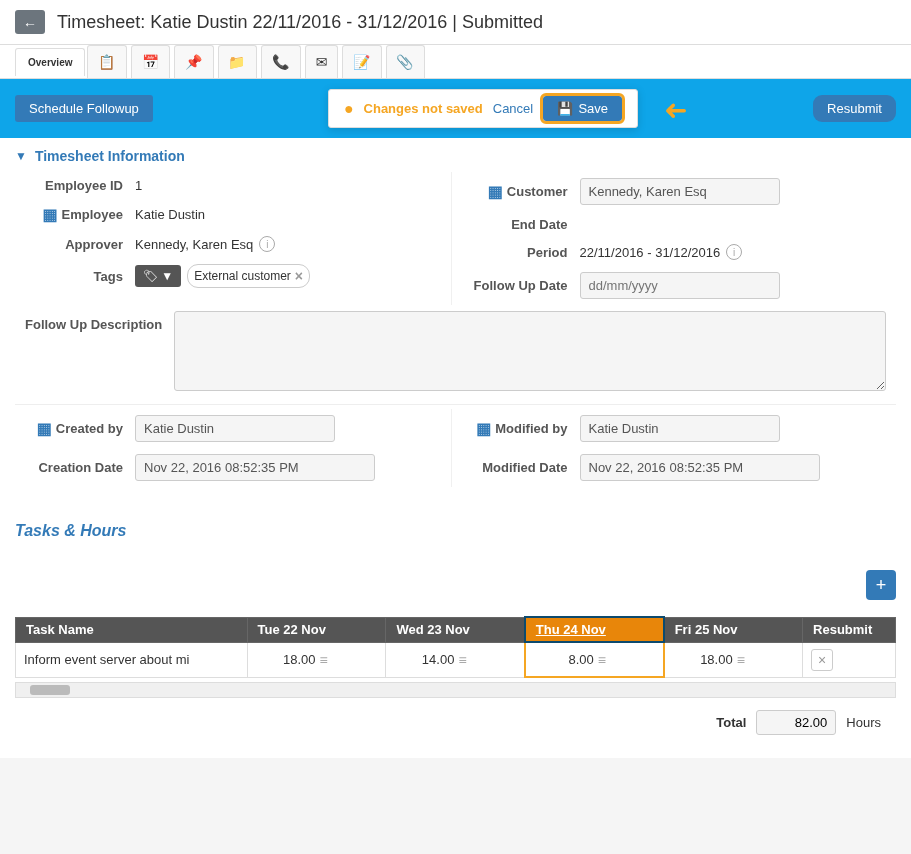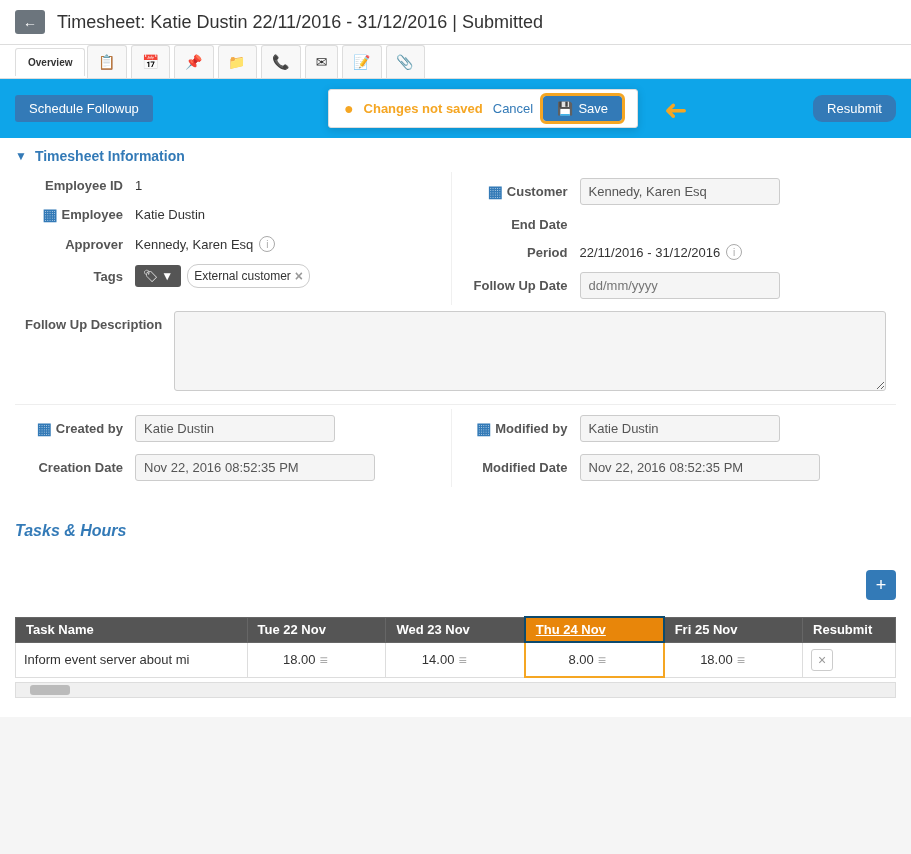"Total" div.total-row { html: none -> <div> <span>Total</span> <input> <span>Hours</span> </div> }
